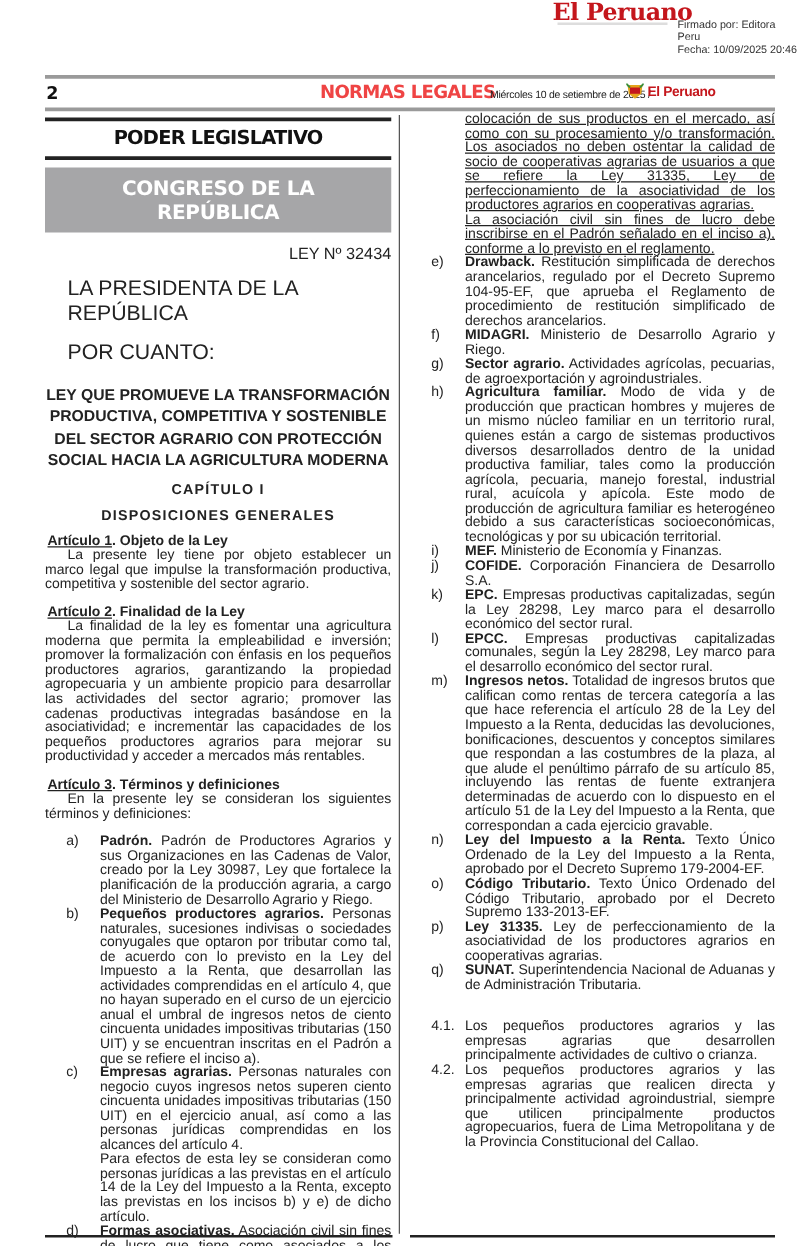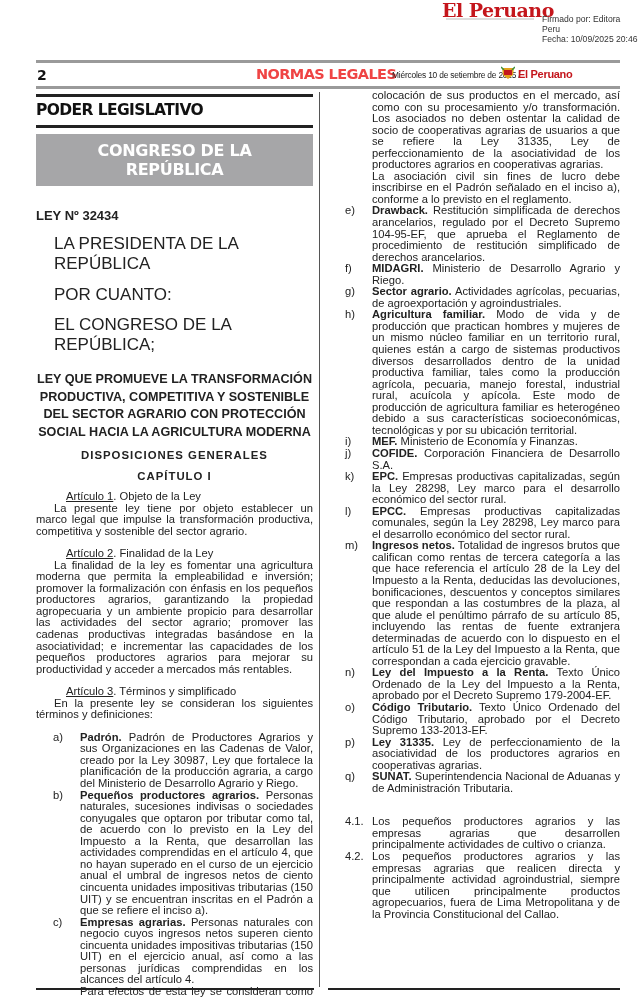"colocación de sus productos en" .cont { text-decoration: none -> underline }
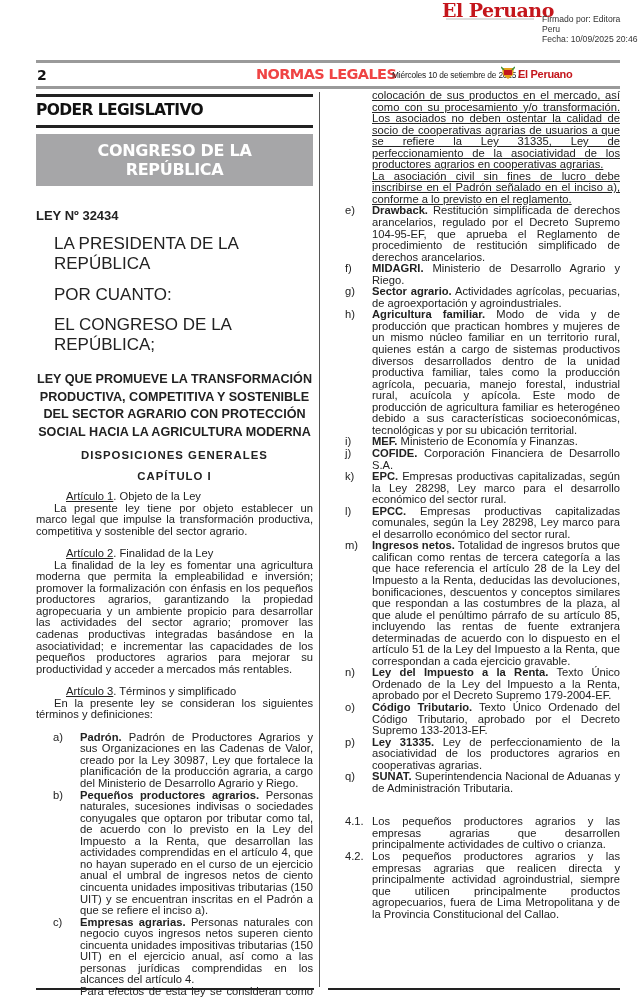"PODER LEGISLATIVO" .poder { text-align: left -> center }
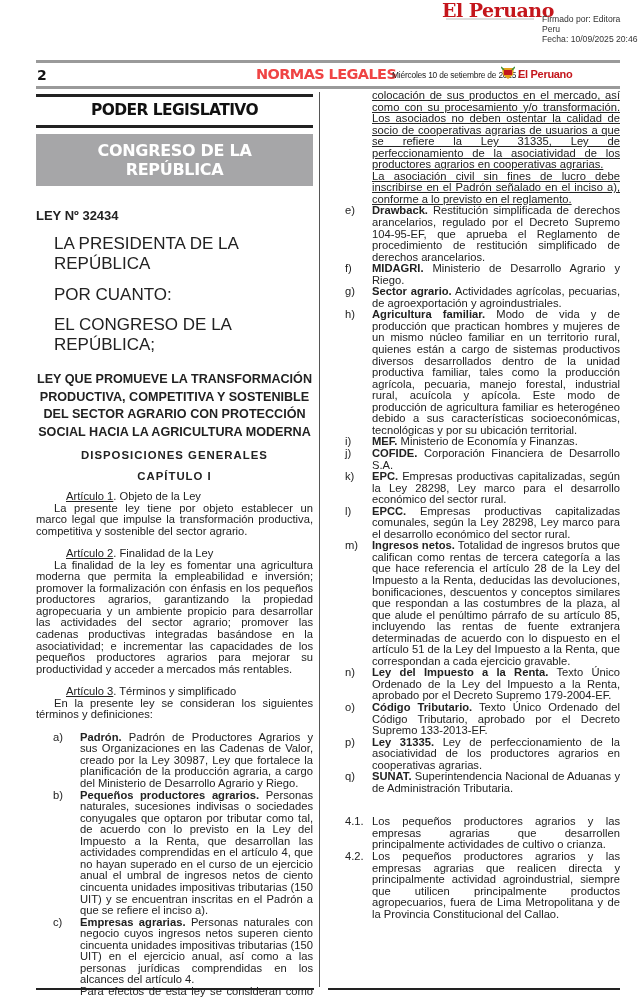"LEY Nº 32434" .ley-num { font-weight: bold -> normal; margin: 22px 0 11px -> 9px 0 11px; text-align: left -> right }
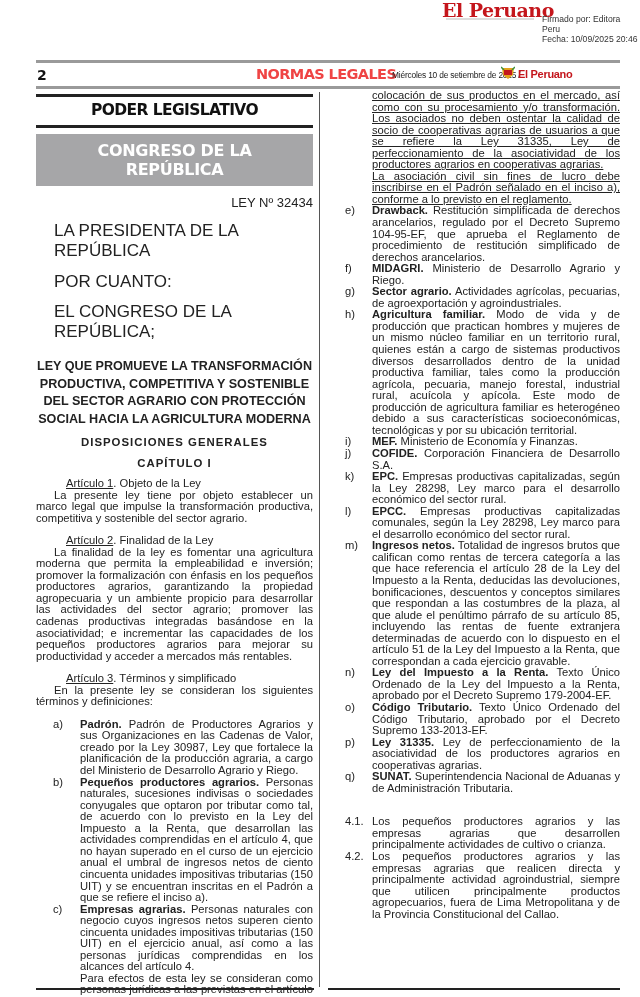"EL CONGRESO DE LA REPÚBLICA;" div.plain { html: <div>EL CONGRESO DE LA REPÚBLICA;</div> -> none }
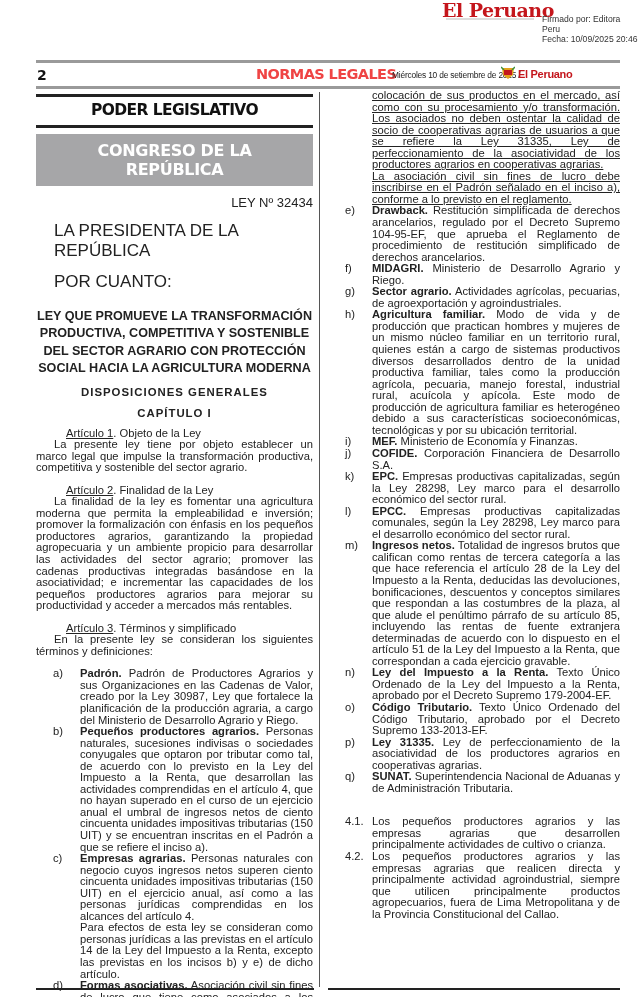"DISPOSICIONES GENERALES" div.cap { order: before "CAPÍTULO I" -> after "CAPÍTULO I" }
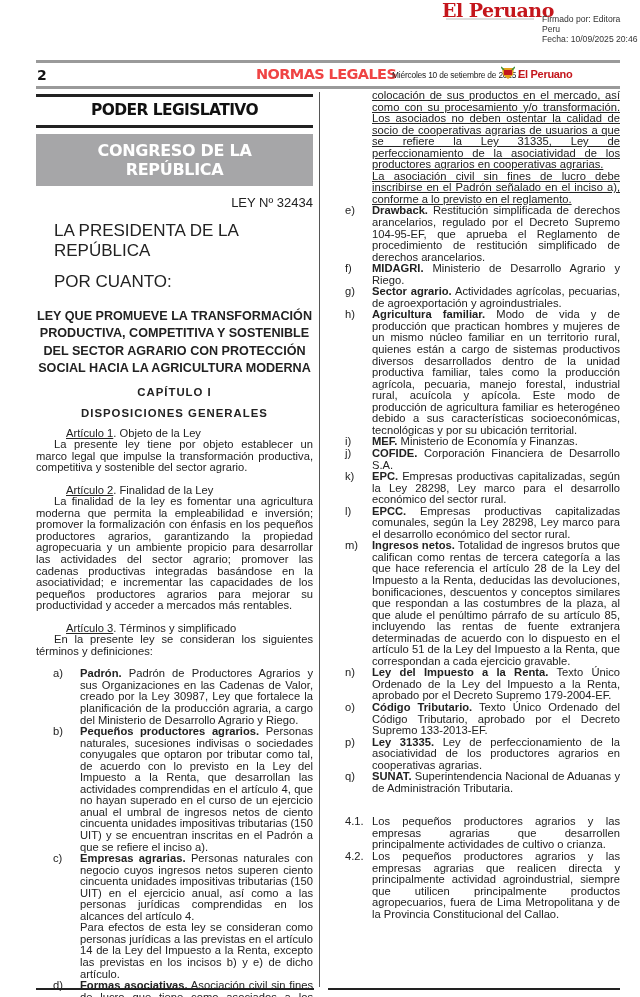"Artículo 1. Objeto de la" .art-h { font-weight: normal -> bold; margin-left: 30px -> 2px }
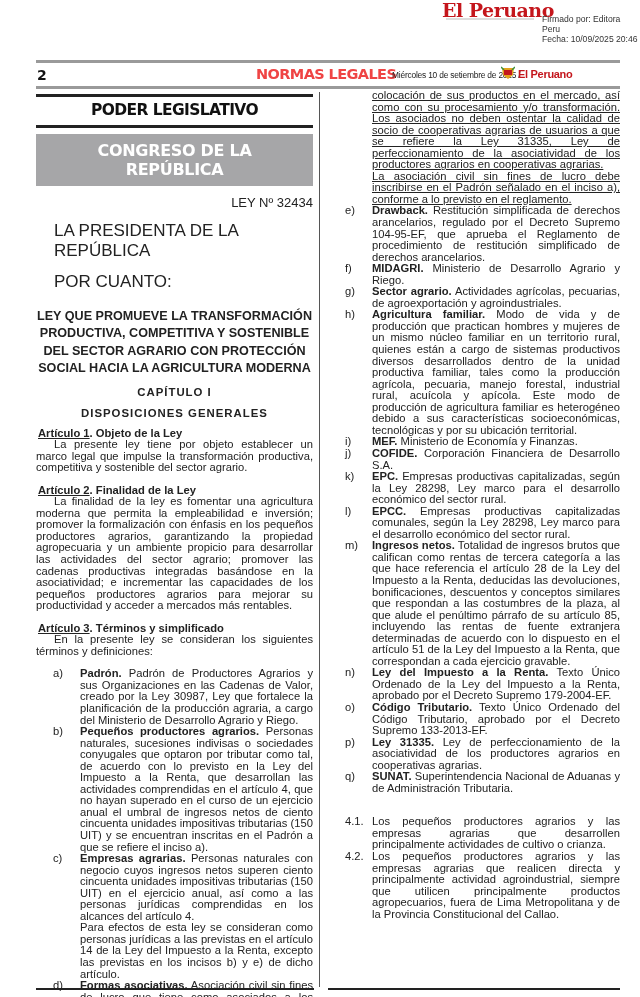". Términos y simplificado" span { text: simplificado -> definiciones }
